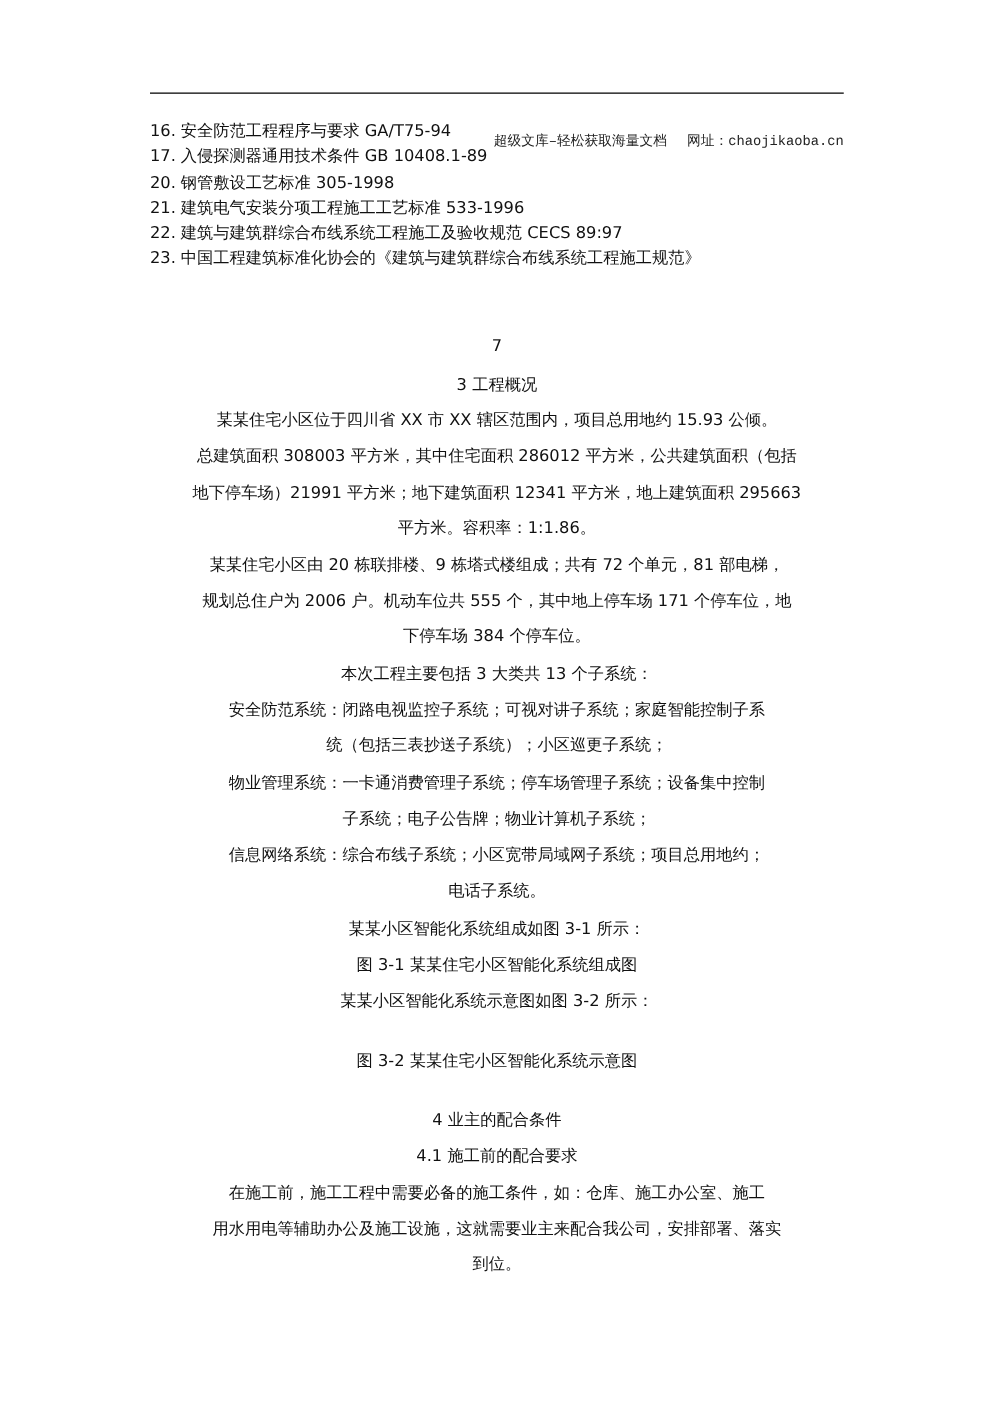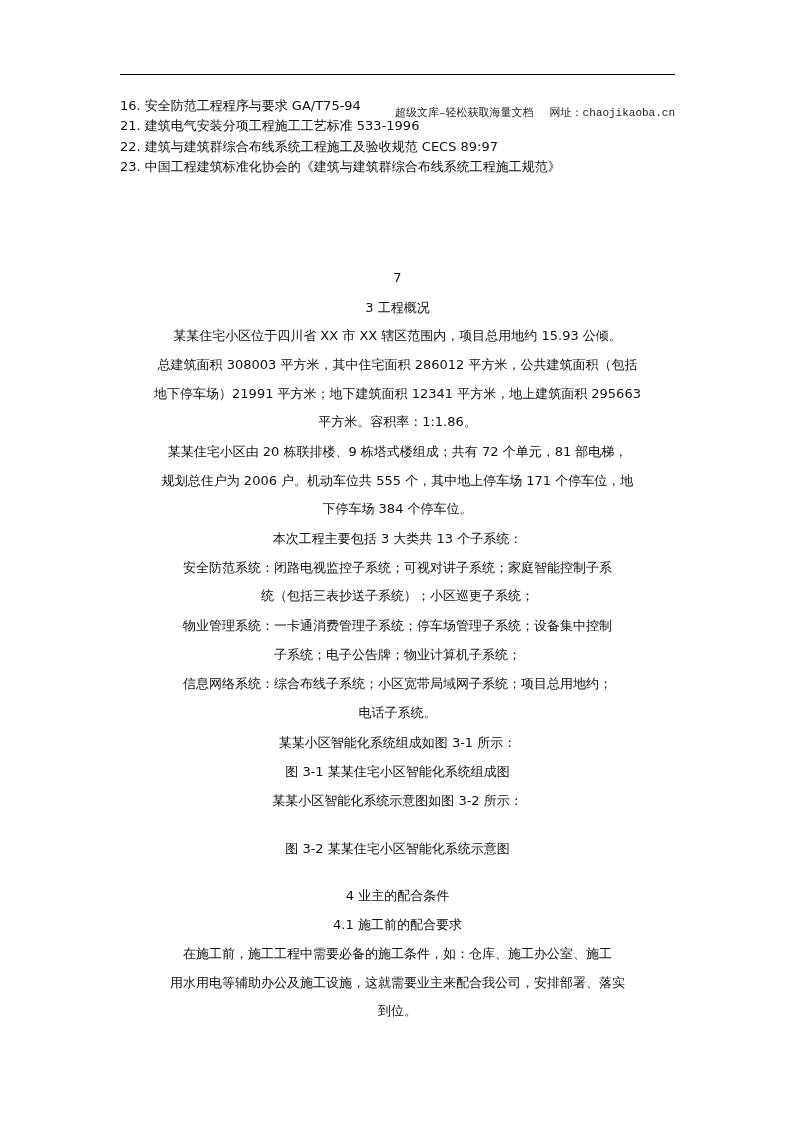"17. 入侵探测器通用技术条件 GB 10408.1-89" div.list-item { html: none -> <div><span>17.</span><span>入侵探测器通用技术条件 GB 10408.1-89</span></div> }
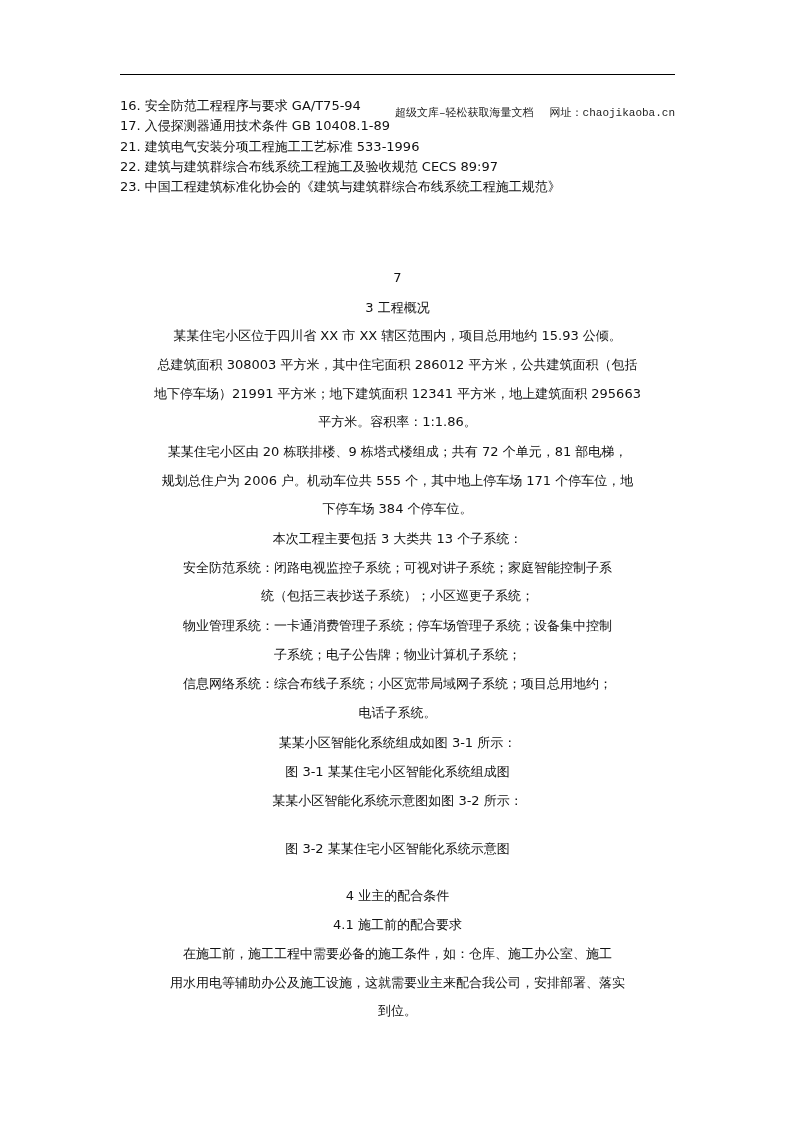"20. 钢管敷设工艺标准 305-1998" div.list-item { html: none -> <div><span>20.</span><span>钢管敷设工艺标准 305-1998</span></div> }
